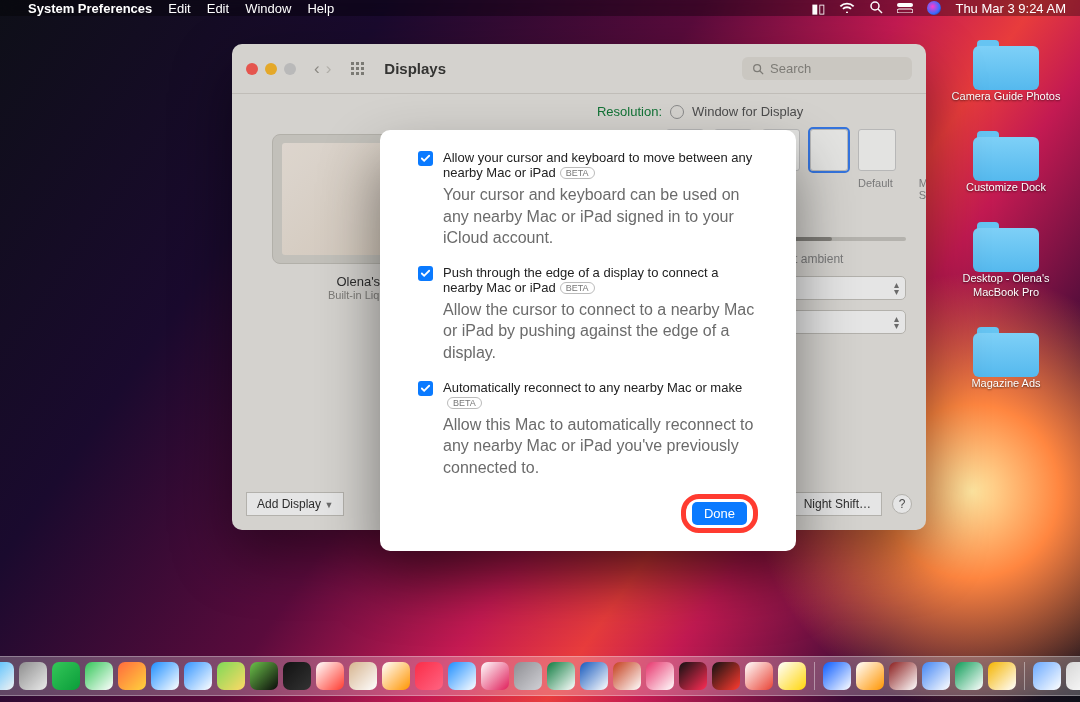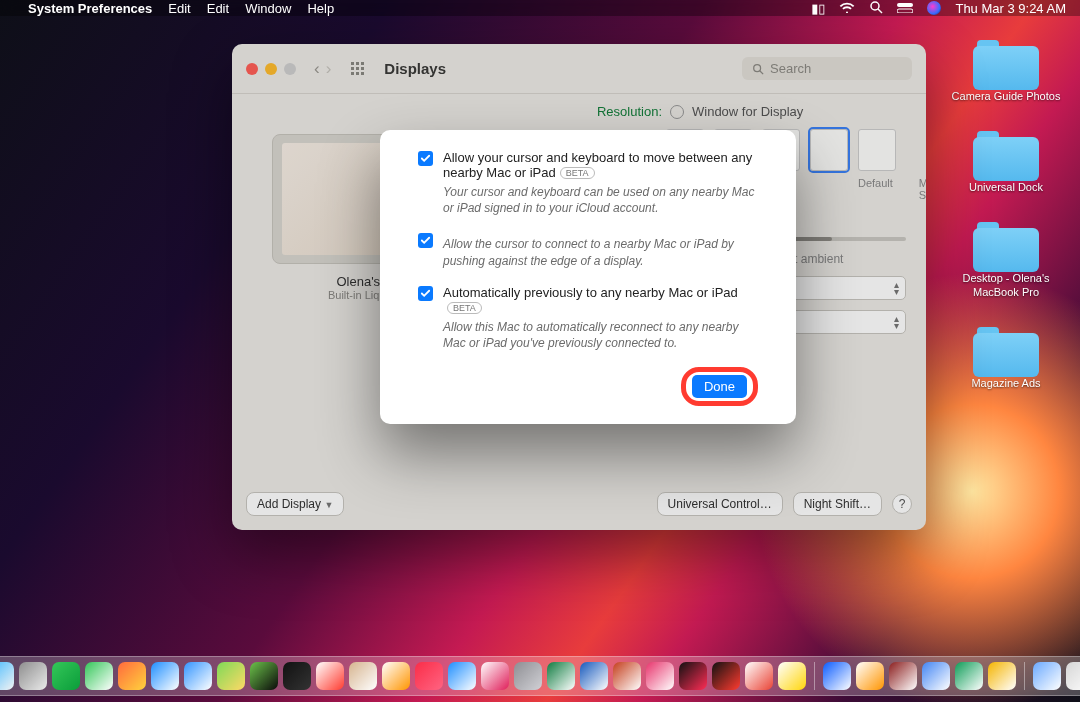"Your cursor and keyboard can" .opt .texts .d { font-size: 12px -> 16px; font-style: italic -> none }
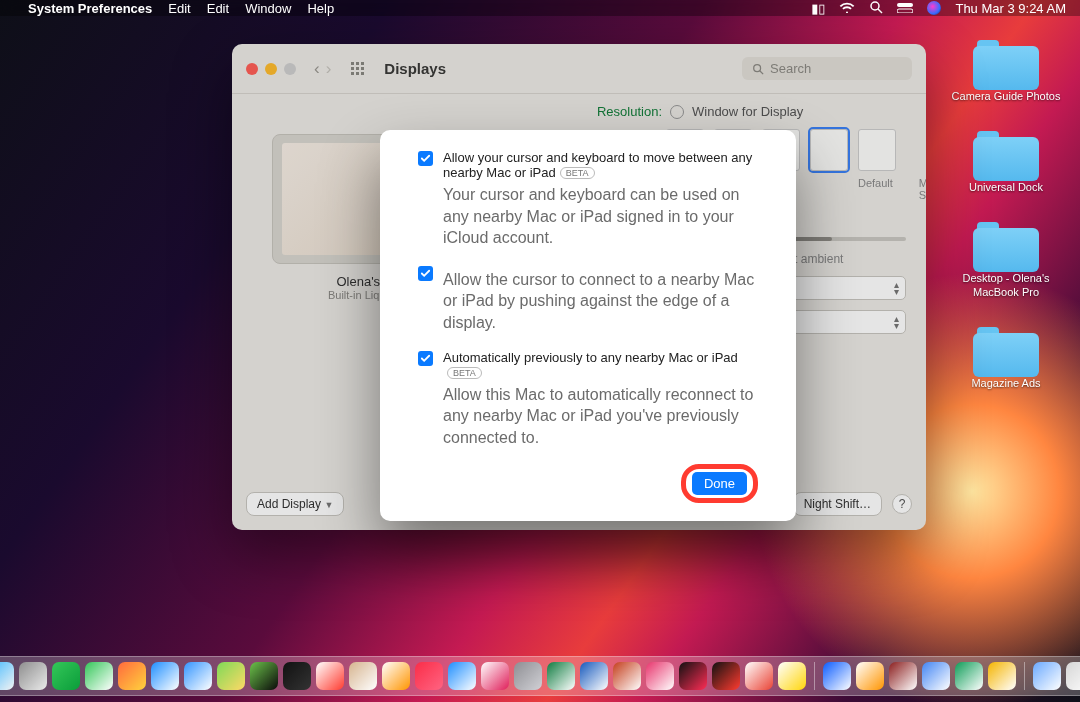"Universal Dock" div.lbl { text: Universal -> Customize }
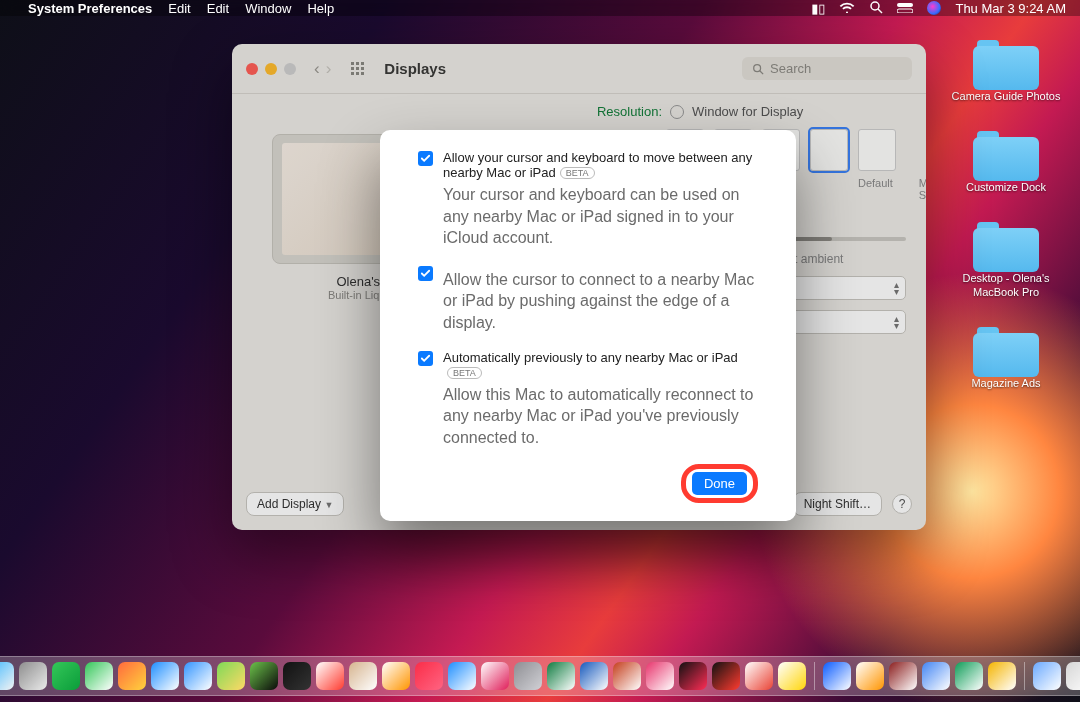"Push through the edge of" div.t { html: none -> <div><span>Push through the edge of a display to connect a nearby Mac or iPad</span><span>BETA</span></div> }
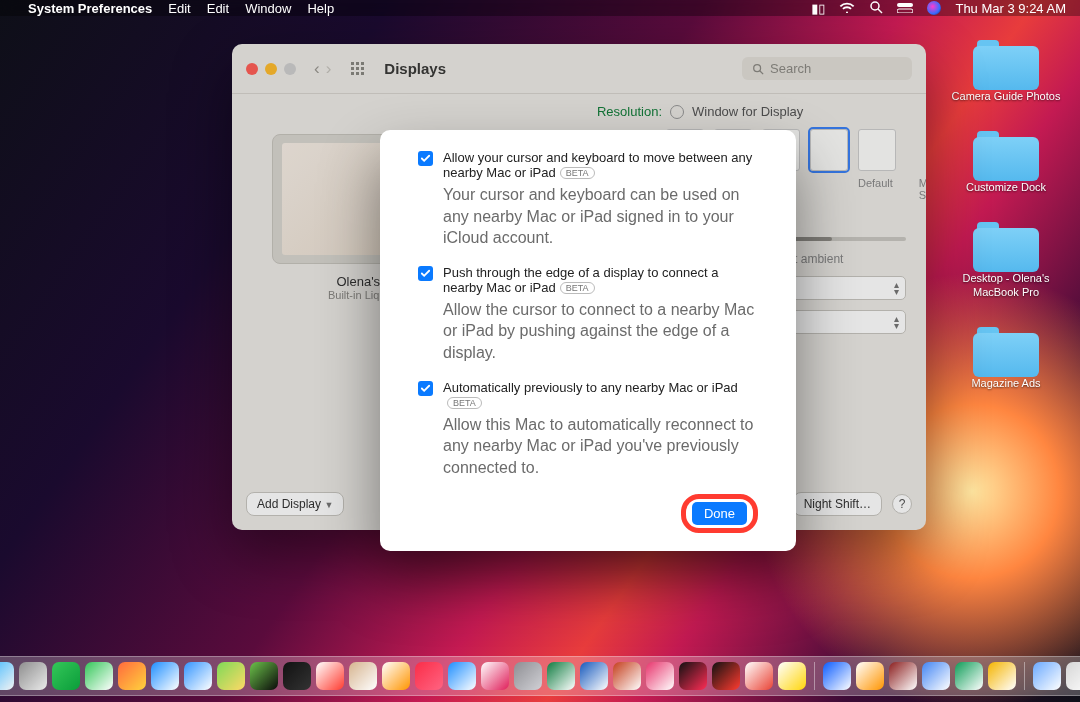"Automatically previously to any nearby" span { text: previously to any nearby Mac or iPad -> reconnect to any nearby Mac or make }
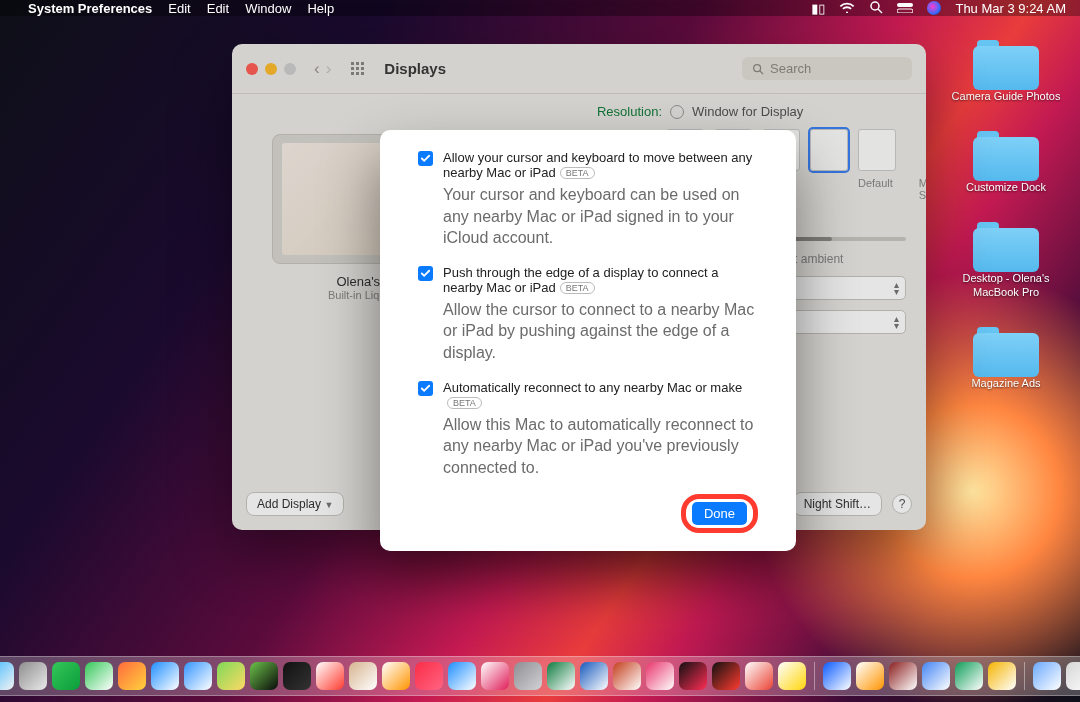"Add Display ▼" .btn { border-radius: 8px -> 0 }
